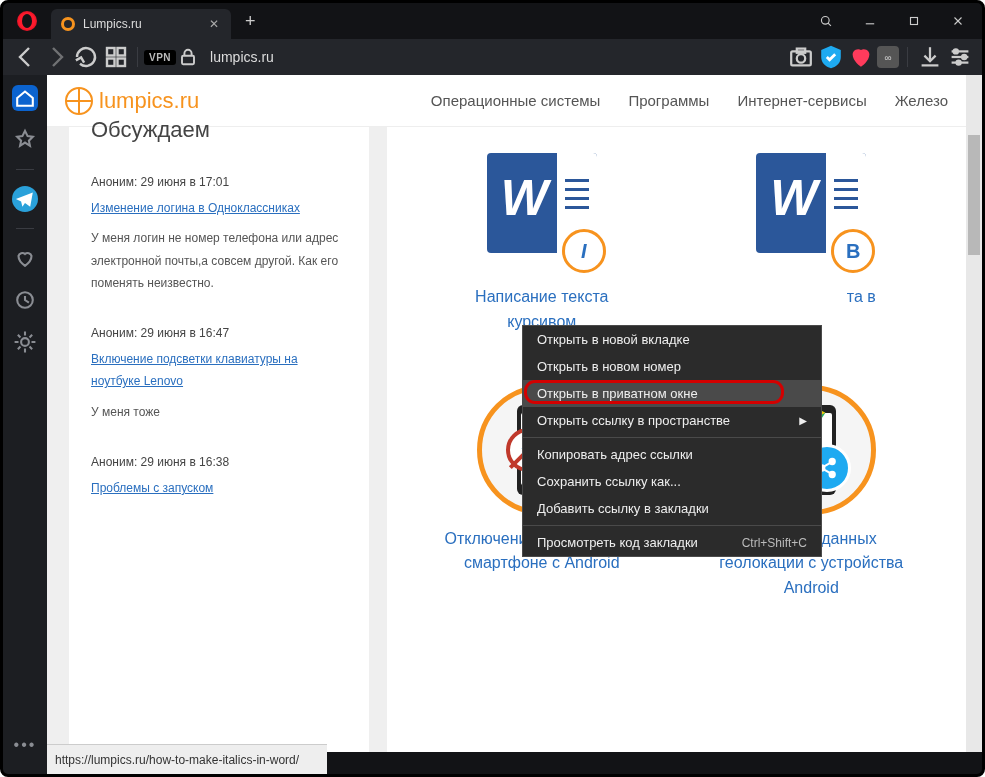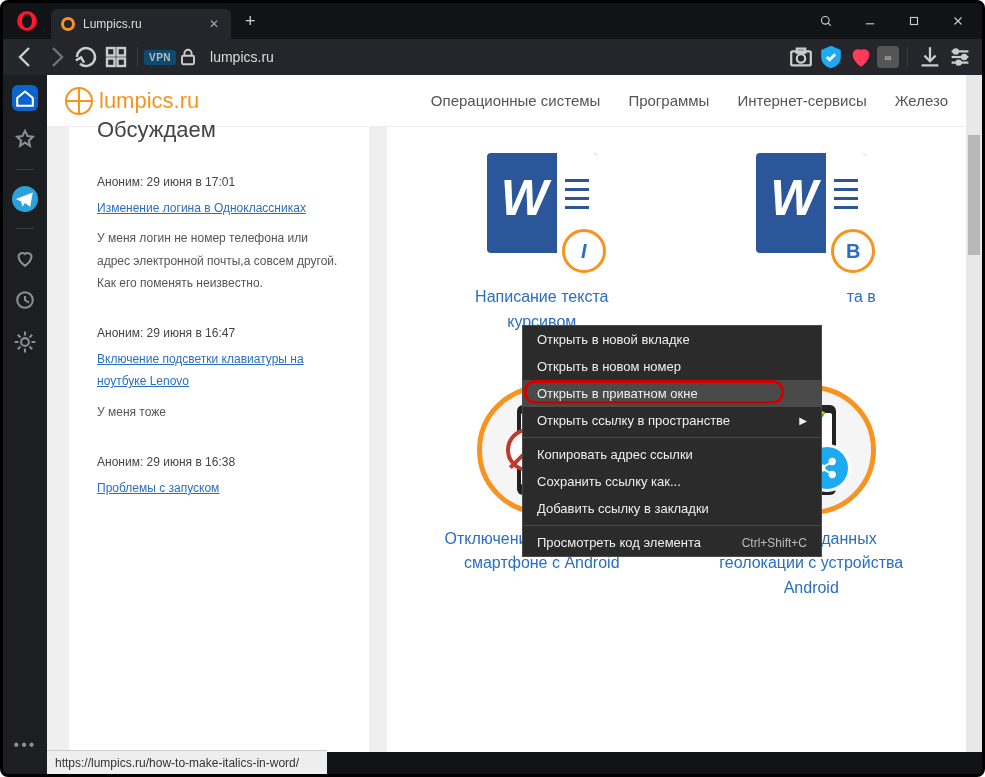"VPN" .vpn-badge { background: #0c4a6e -> #000000 }
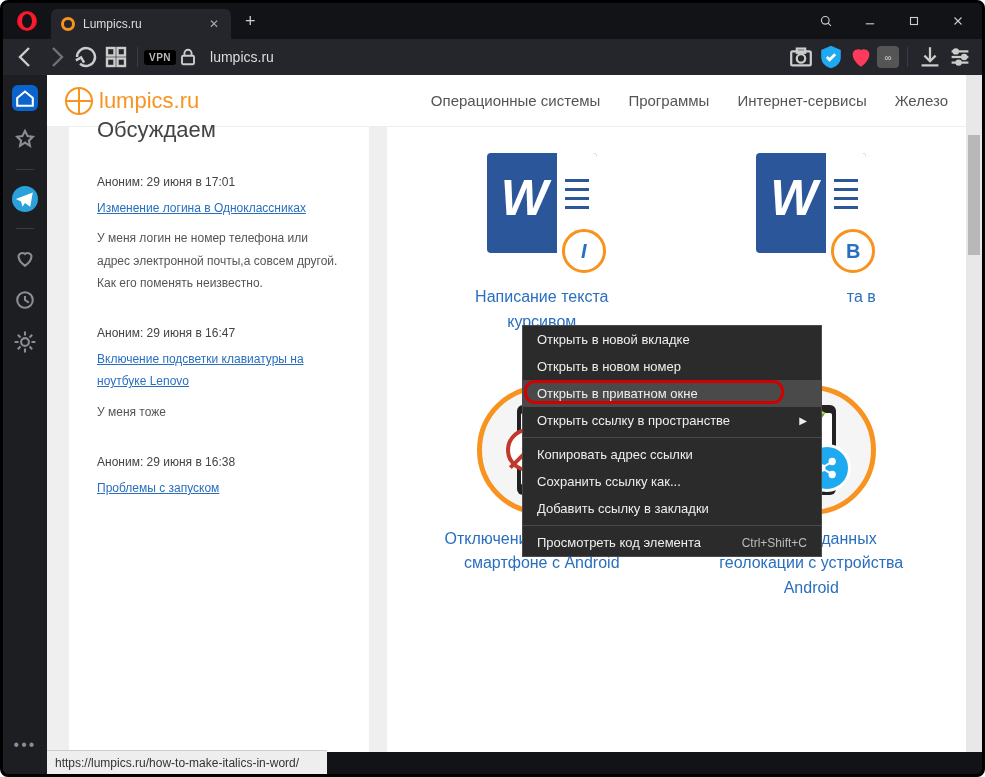"Обсуждаем" .left-panel { padding: 0 28px -> 0 22px }
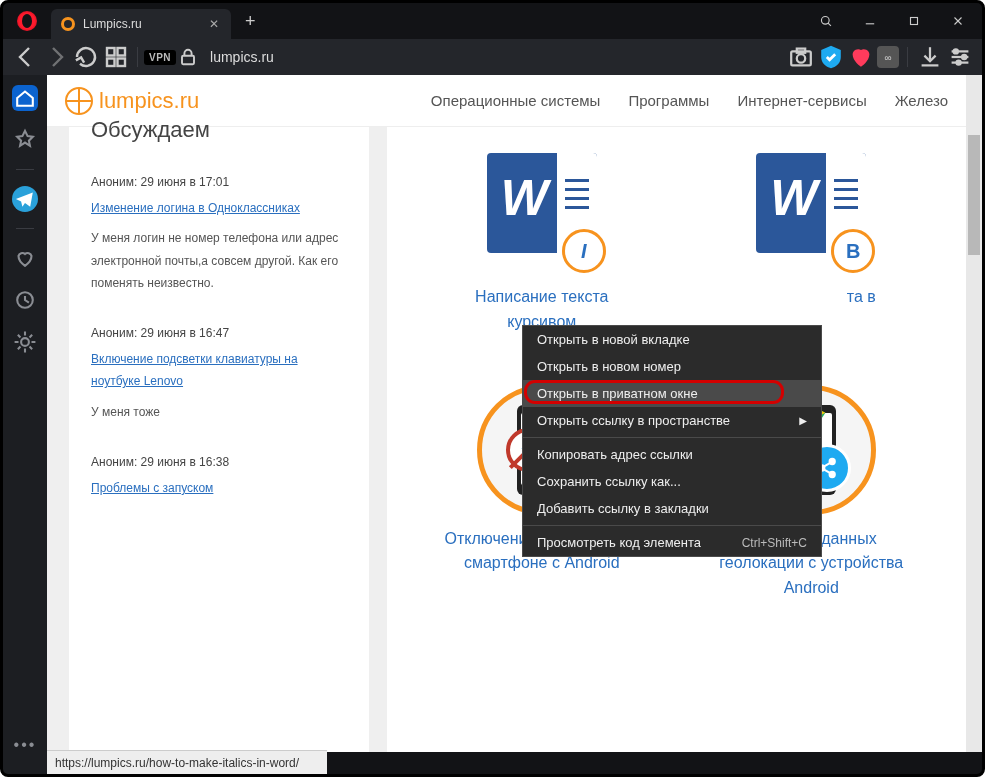"Просмотреть код элемента" span { text: элемента -> закладки }
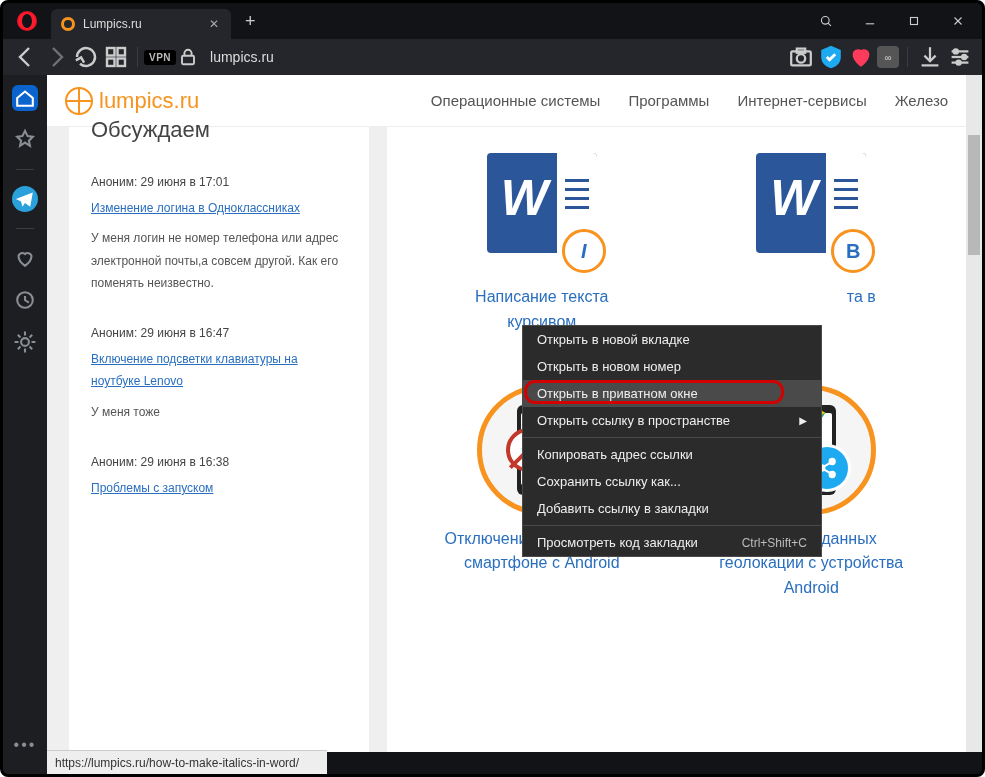"https://lumpics.ru/how-to-make-italics-i" .statusbar { height: 24px -> 30px }
